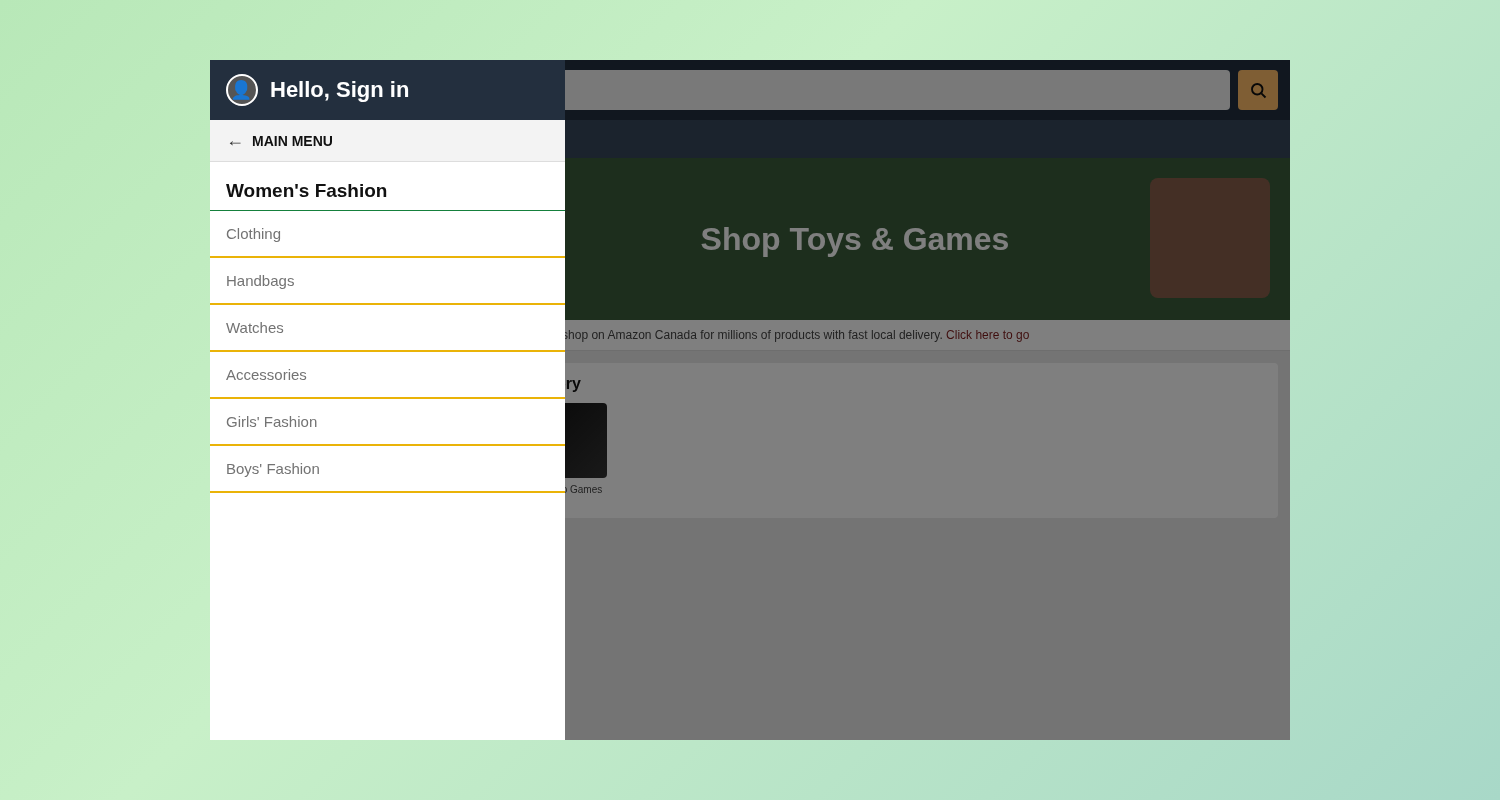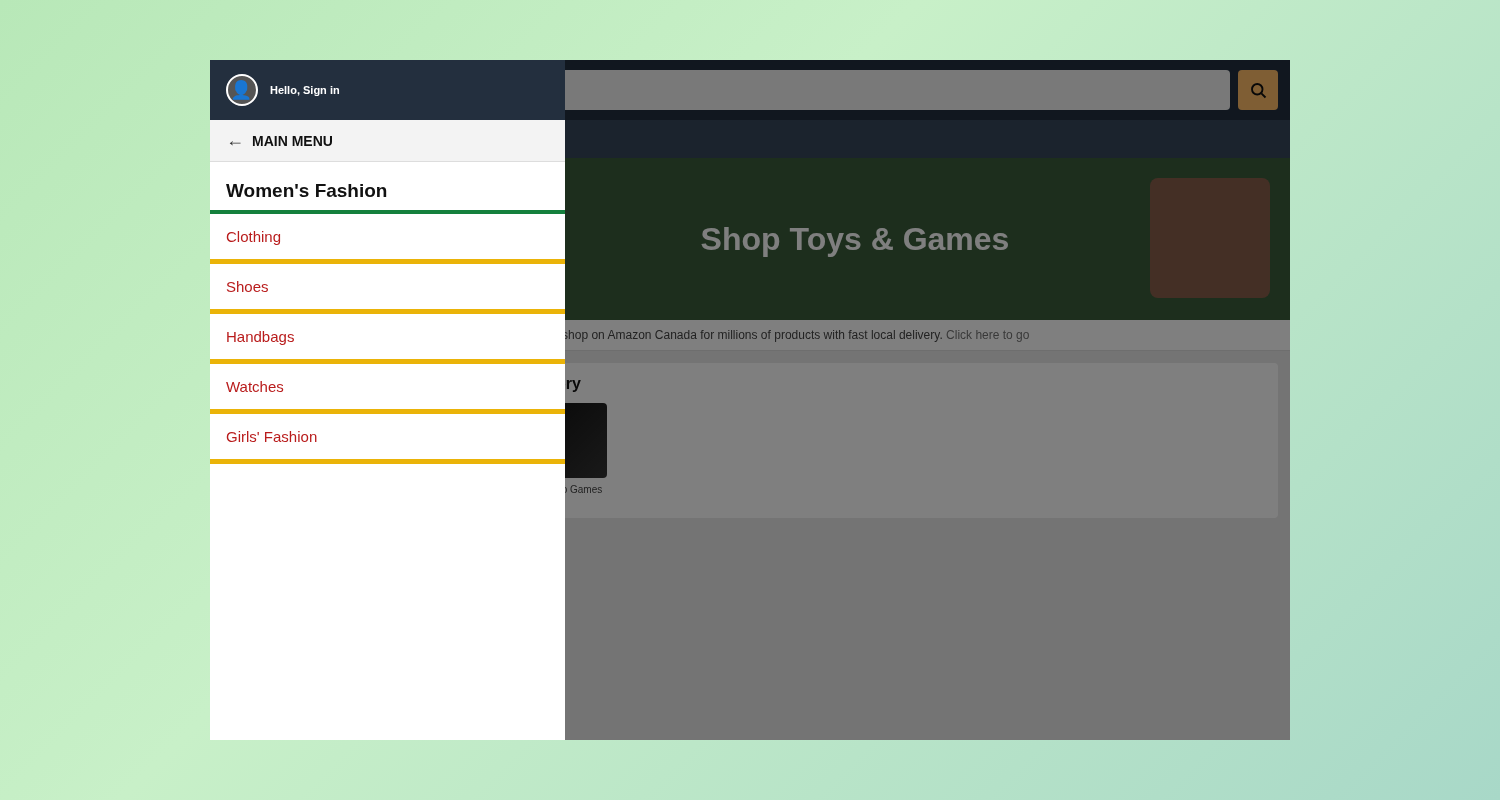"Hello, Sign in" .sidebar-header-text { font-size: 11px -> 22px }
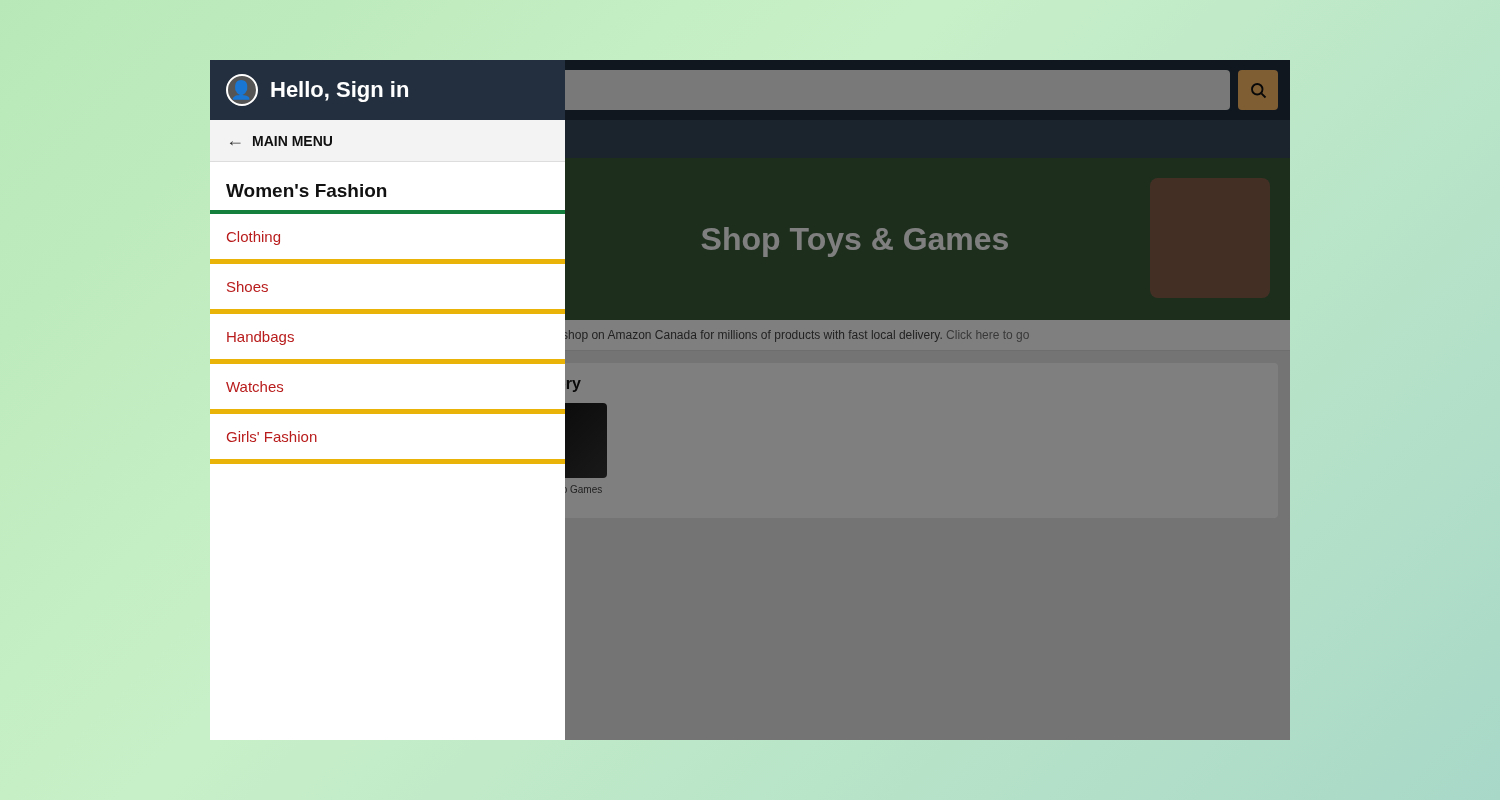"Women's Fashion" .section-title { border-bottom: 4px solid #15803d -> 1px solid #15803d }
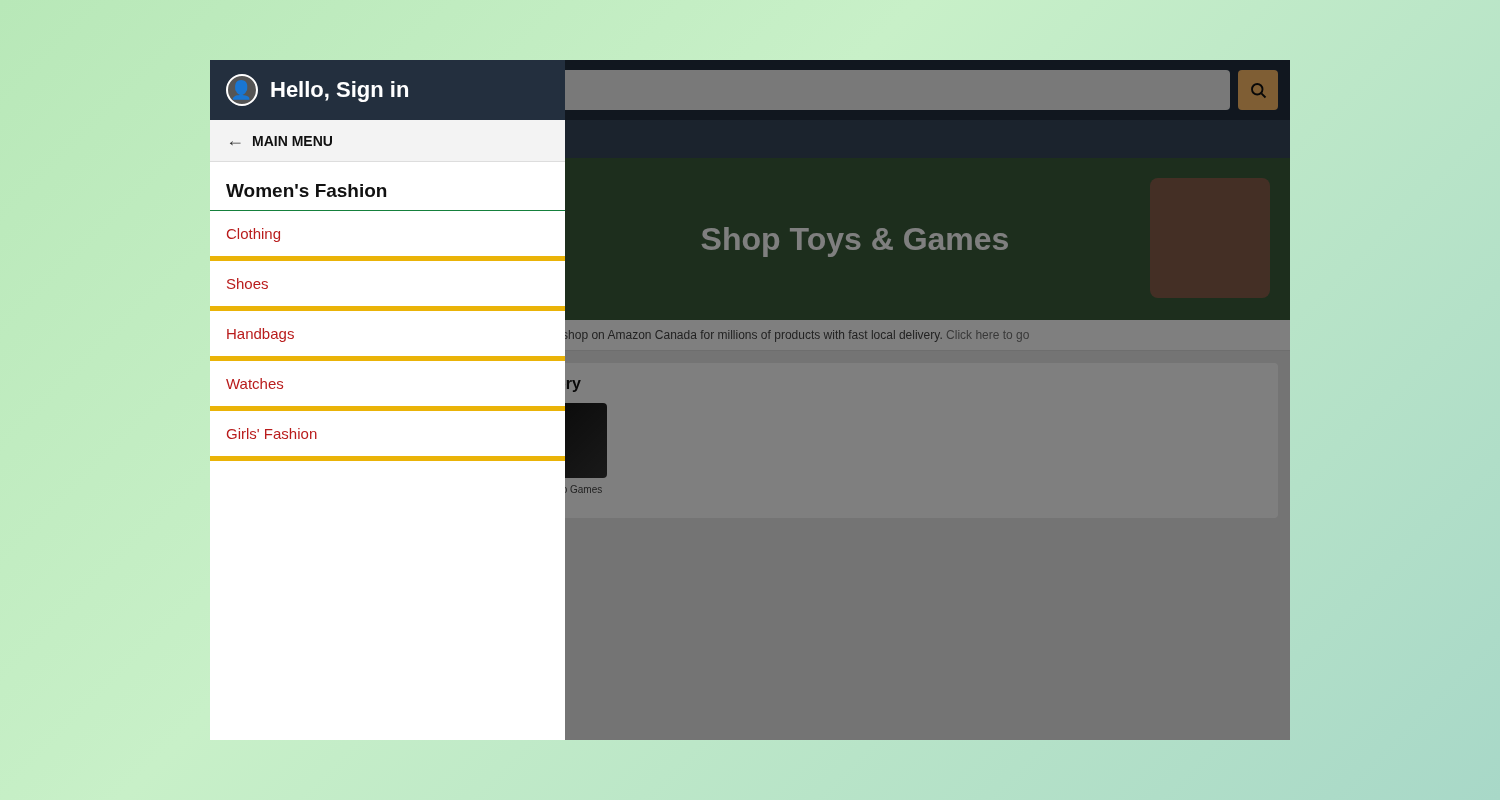"Clothing" .menu-item { border-bottom: 5px solid #eab308 -> 2px solid #eab308; color: #b91c1c -> #737373 }
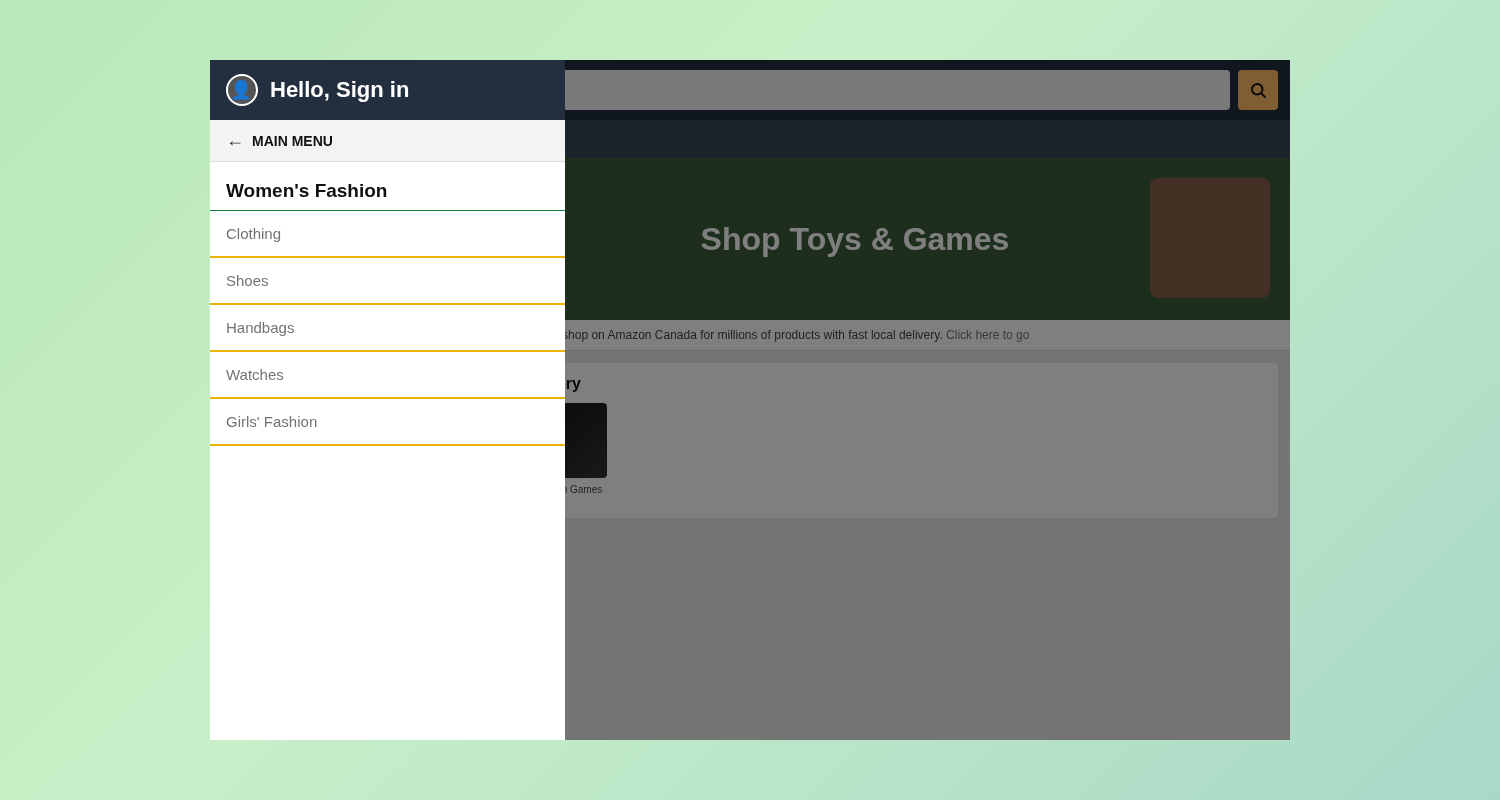"Shoes" div.menu-item { html: <div> <span>Shoes</span> </div> -> none }
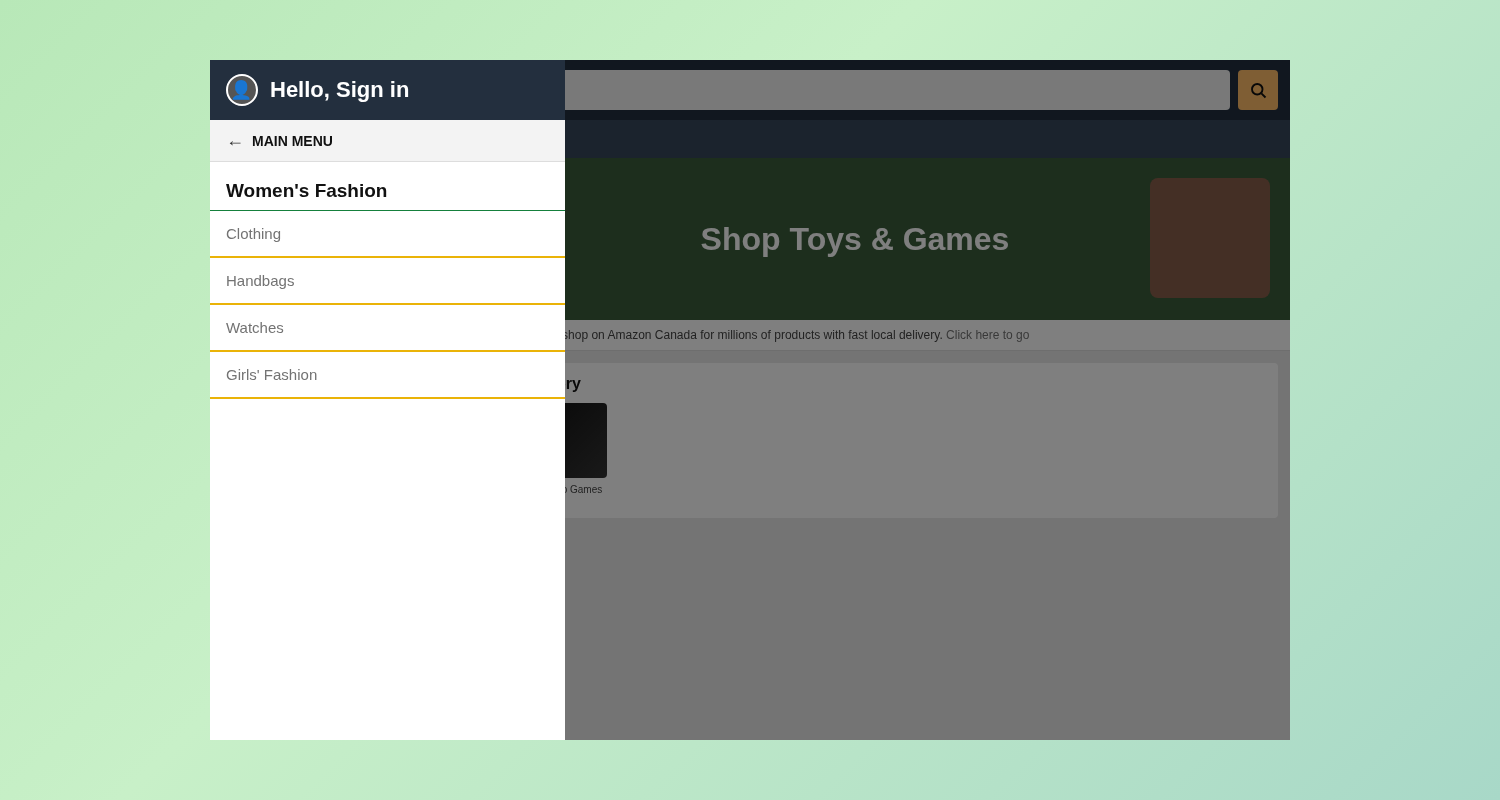"Click here to go" .amazon-marquee a { color: #737373 -> #7f1d1d }
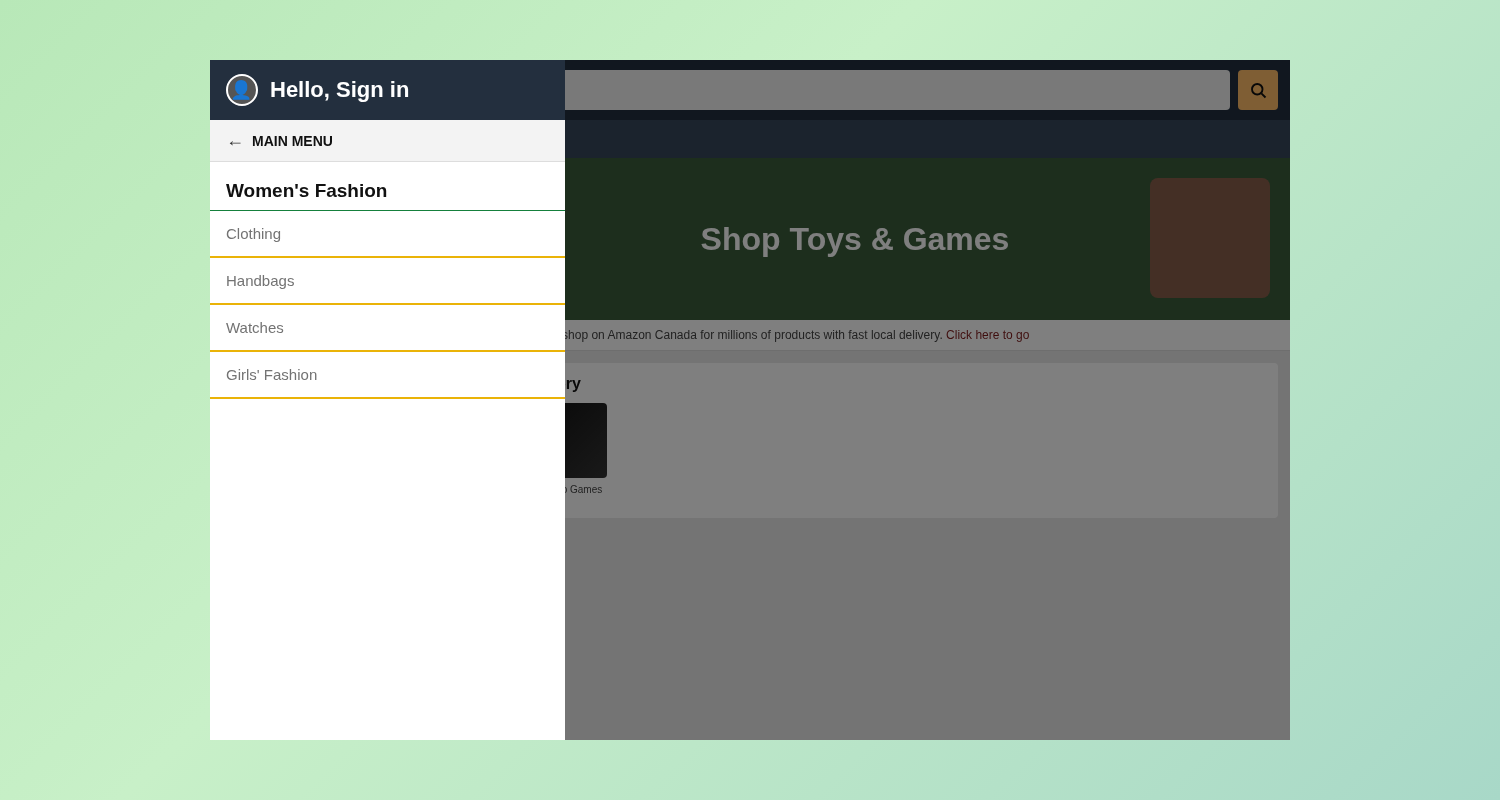"Accessories" div.menu-item { html: none -> <div> <span>Accessories</span> </div> }
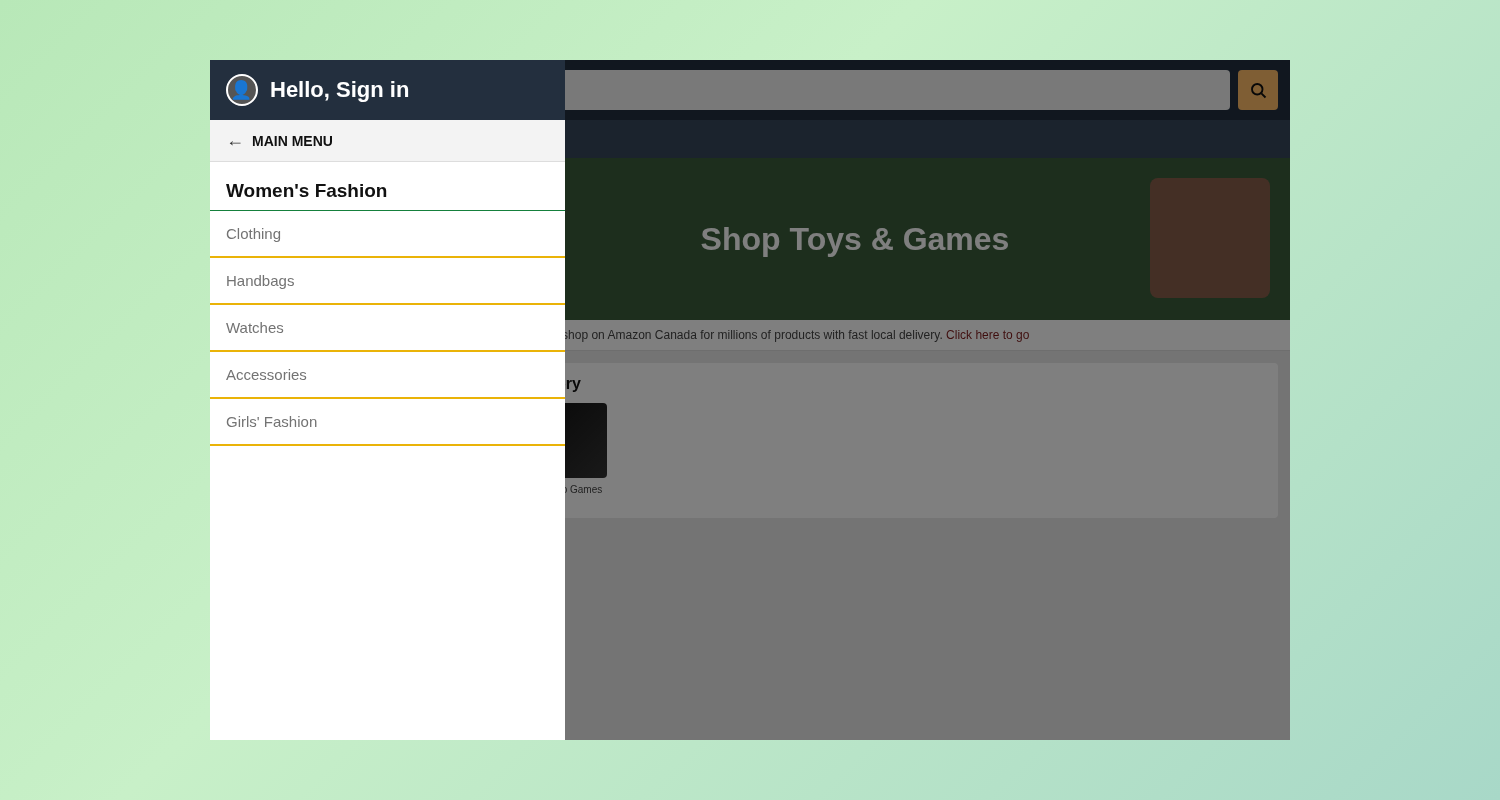"Boys' Fashion" div.menu-item { html: none -> <div> <span>Boys' Fashion</span> </div> }
